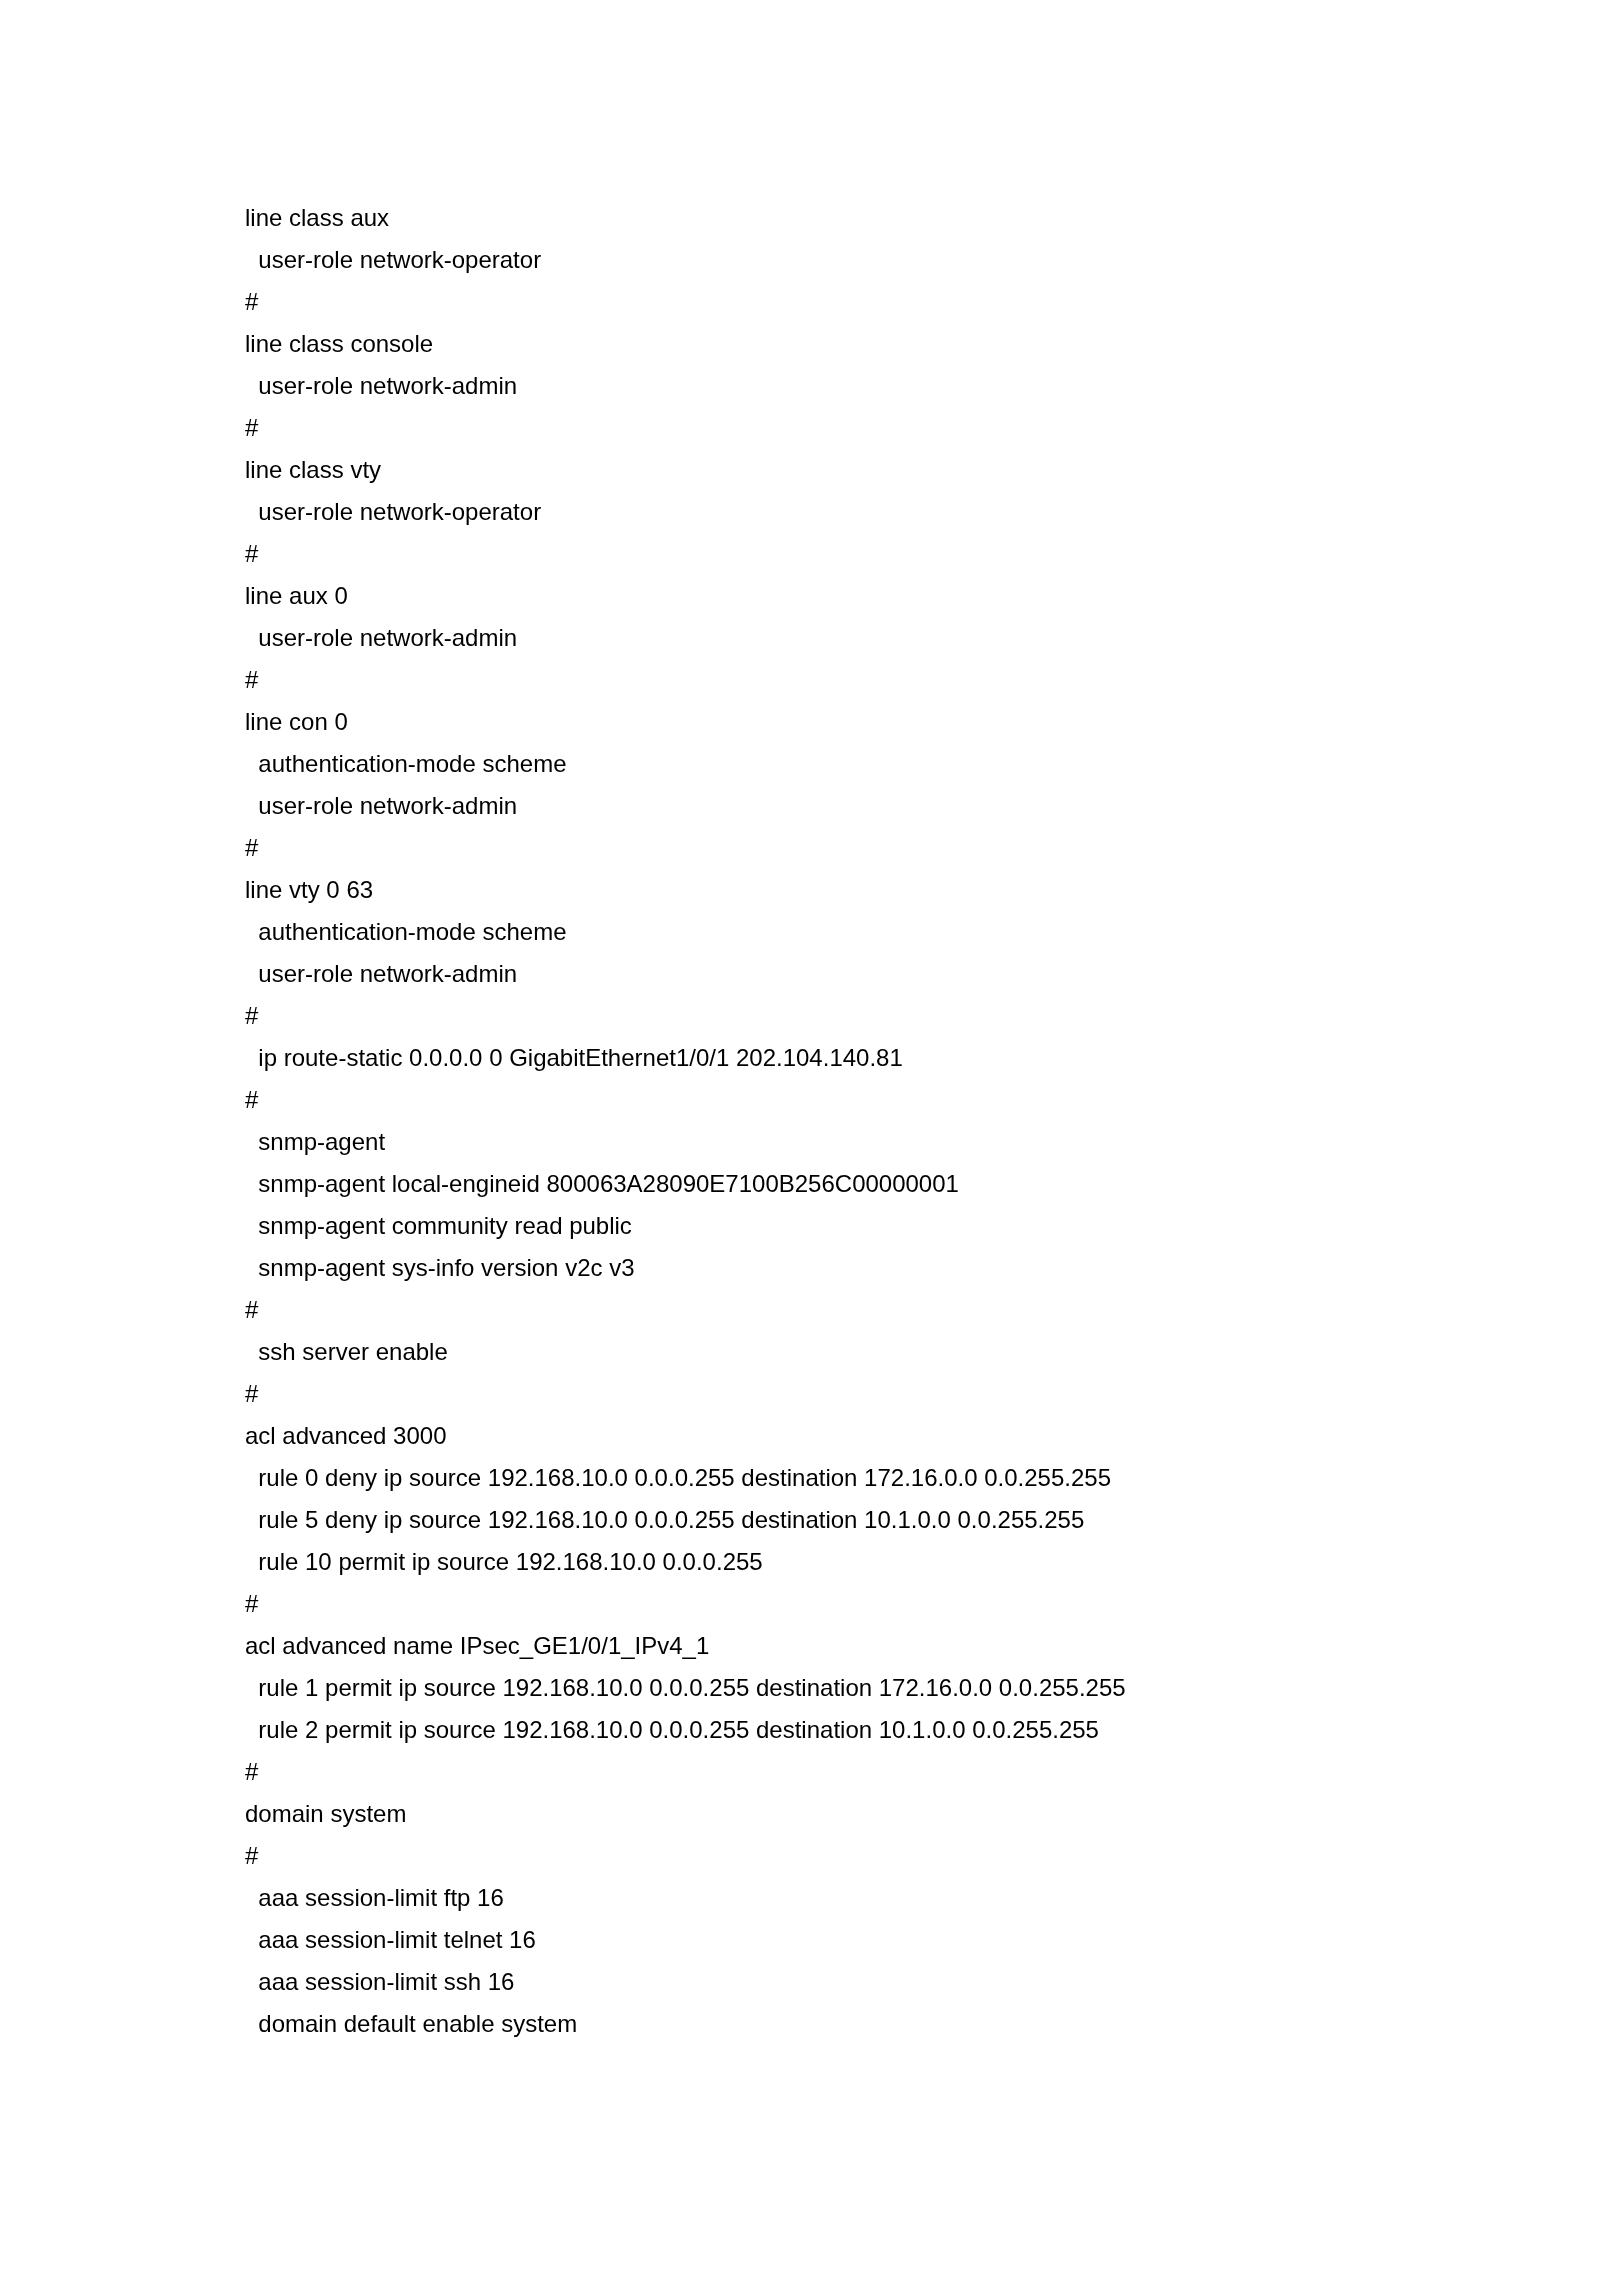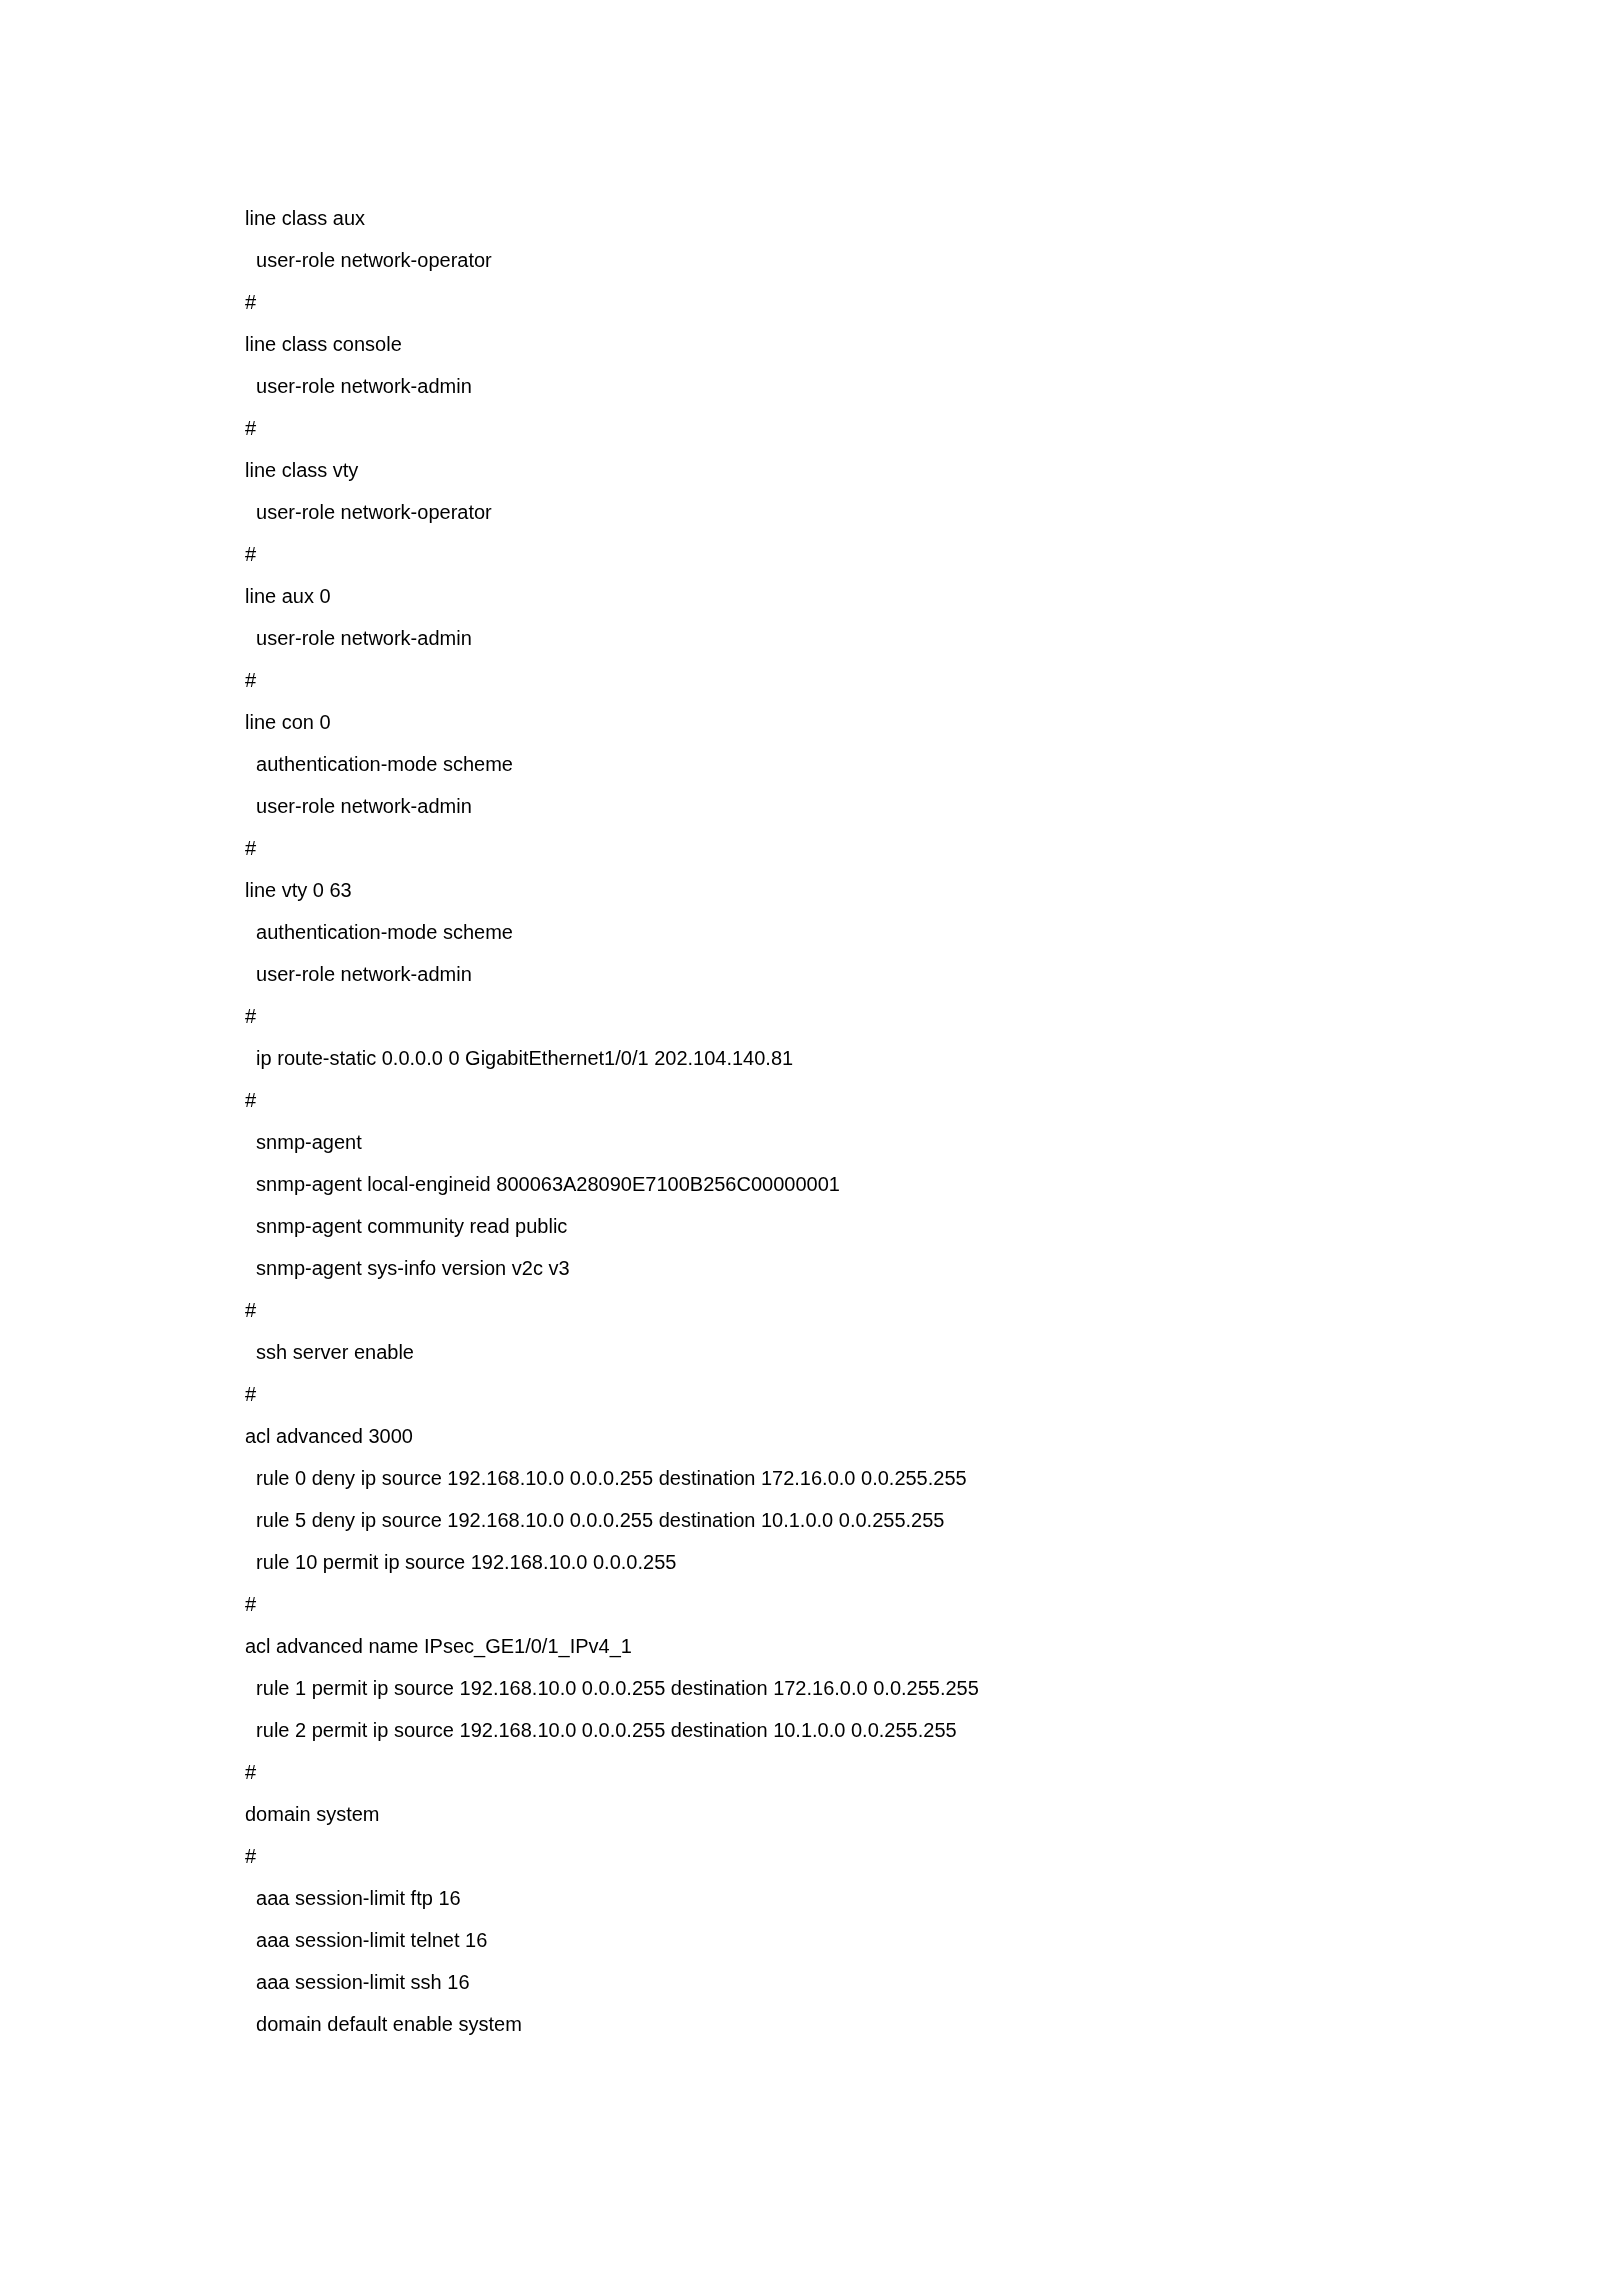"line class aux" .config-text { font-size: 20px -> 24px }
